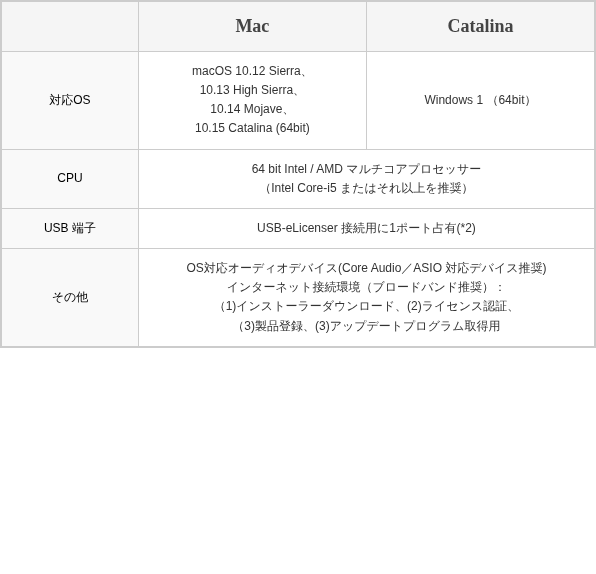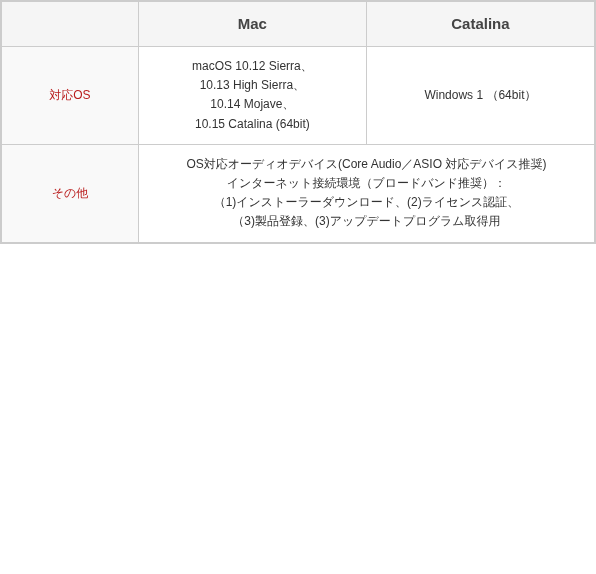"Mac" thead th { font-family: none -> Liberation Serif, serif; font-size: 15px -> 18px }
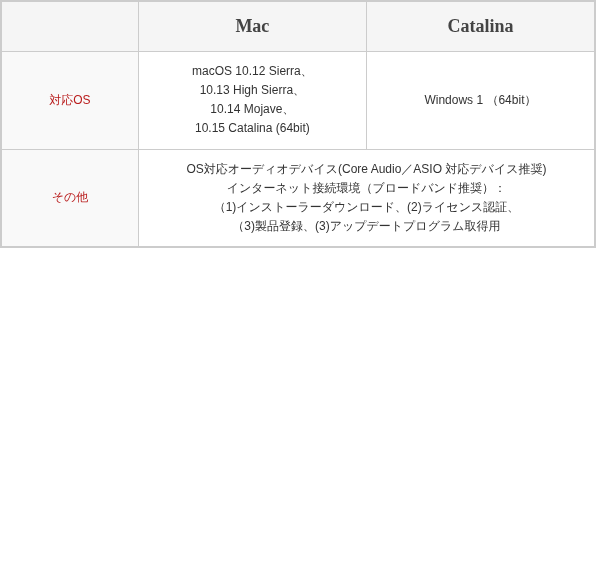"対応OS" .row-label { color: #b91c1c -> #000000 }
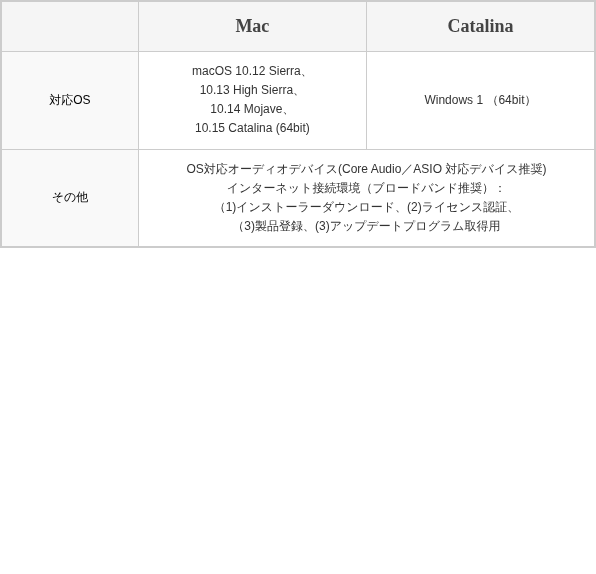"CPU" tr { html: none -> <tr> <td>CPU</td> <td>64 bit Intel / AMD マルチコアプロセッサー<br>（Intel Core-i5 またはそれ以上を推奨）</td> </tr> }
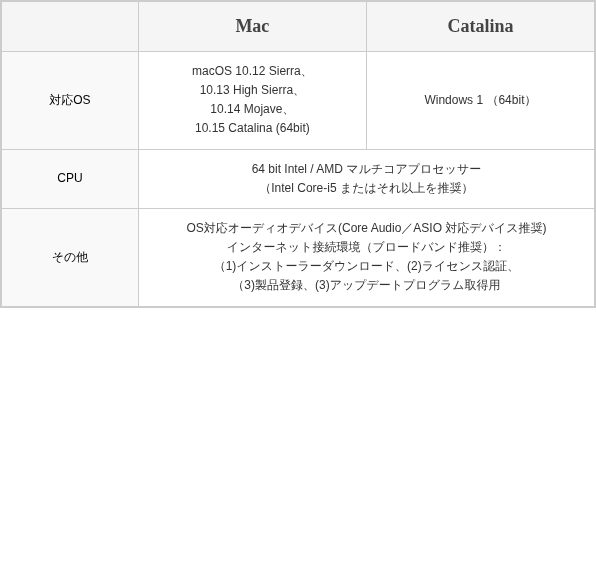"USB 端子" tr { html: none -> <tr> <td>USB 端子</td> <td>USB-eLicenser 接続用に1ポート占有(*2)</td> </tr> }
